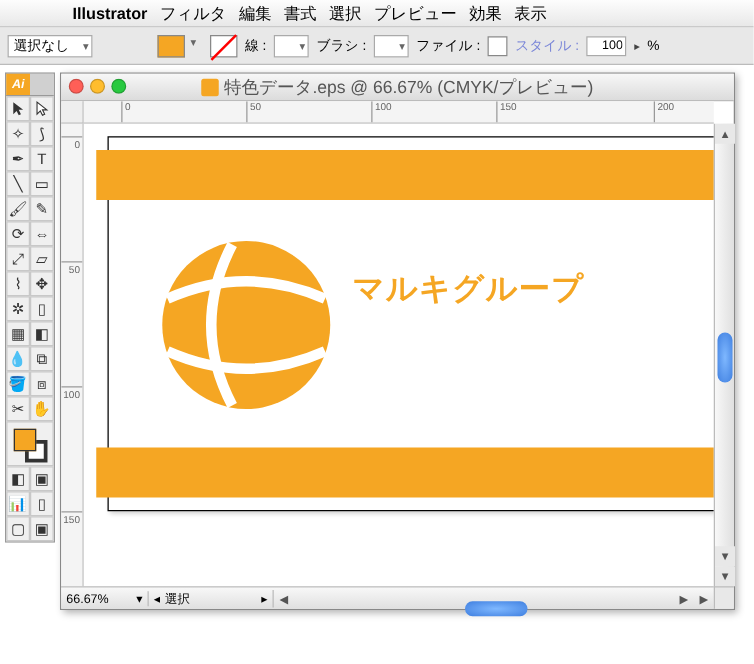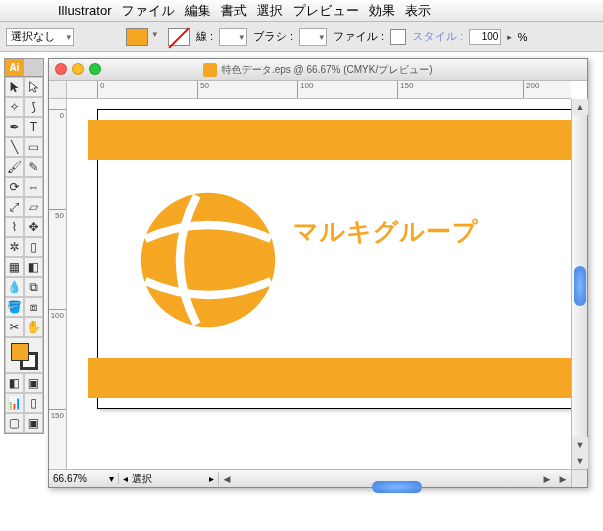"Illustrator" .menubar .app { font-weight: normal -> bold }
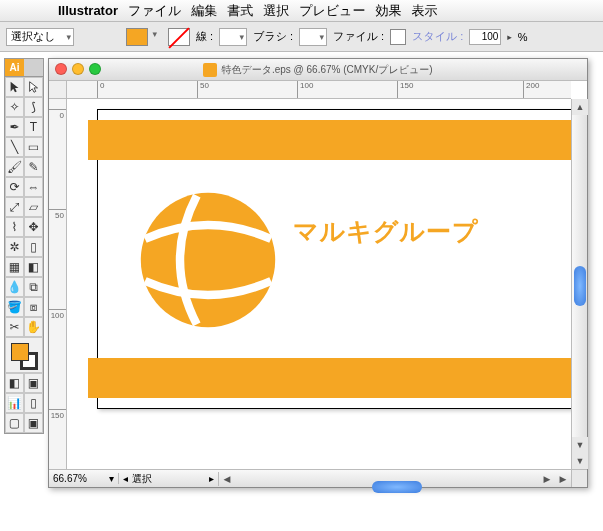"ファイル" span.item { text: ァイル -> ィルタ }
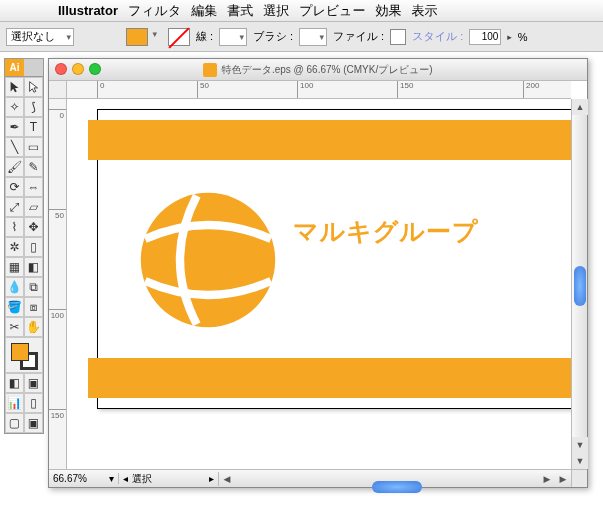"Ai" .tbtab { font-style: none -> italic }
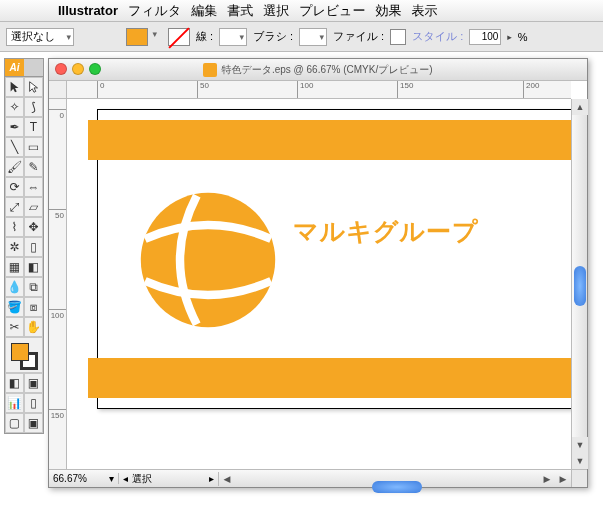"特色データ.eps @ 66.67% (CMYK/プレビュー)" .titlebar { font-size: 10px -> 14px }
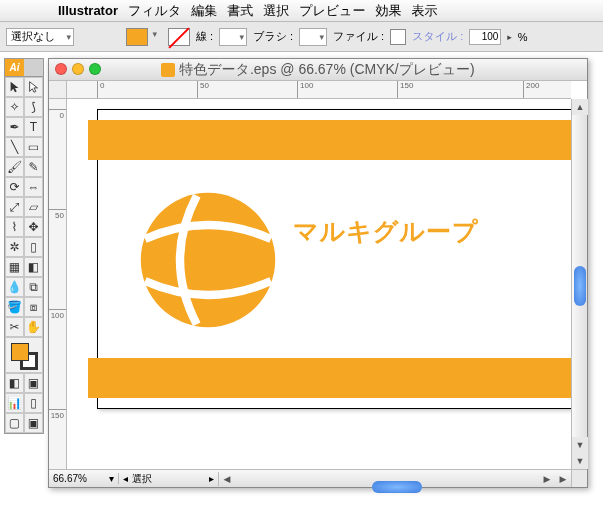"マルキグループ" .artboard { left: 30px -> 19px }
